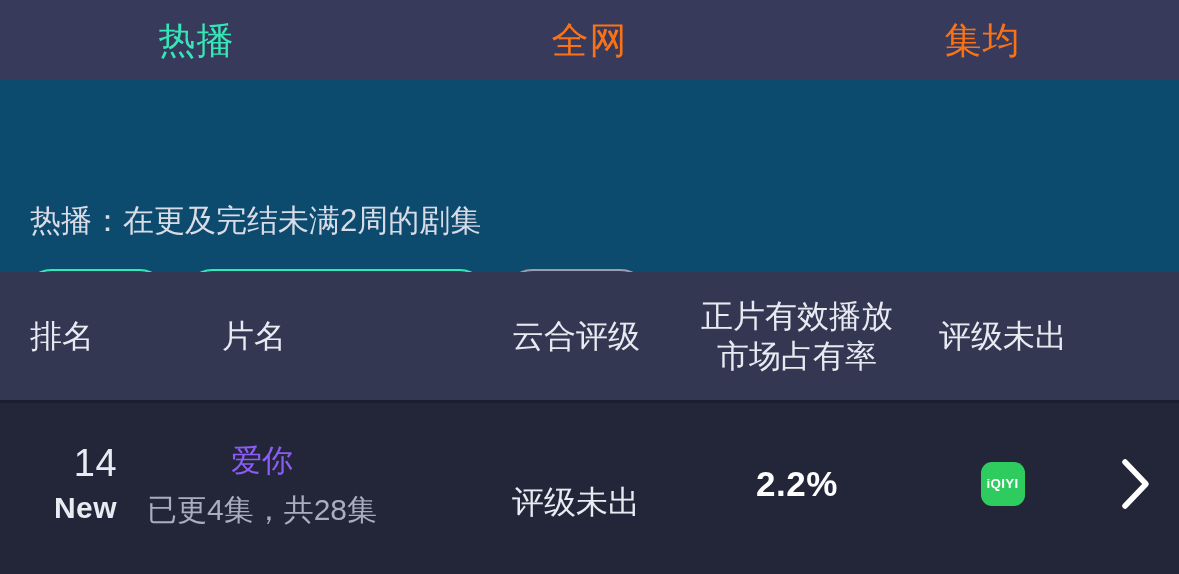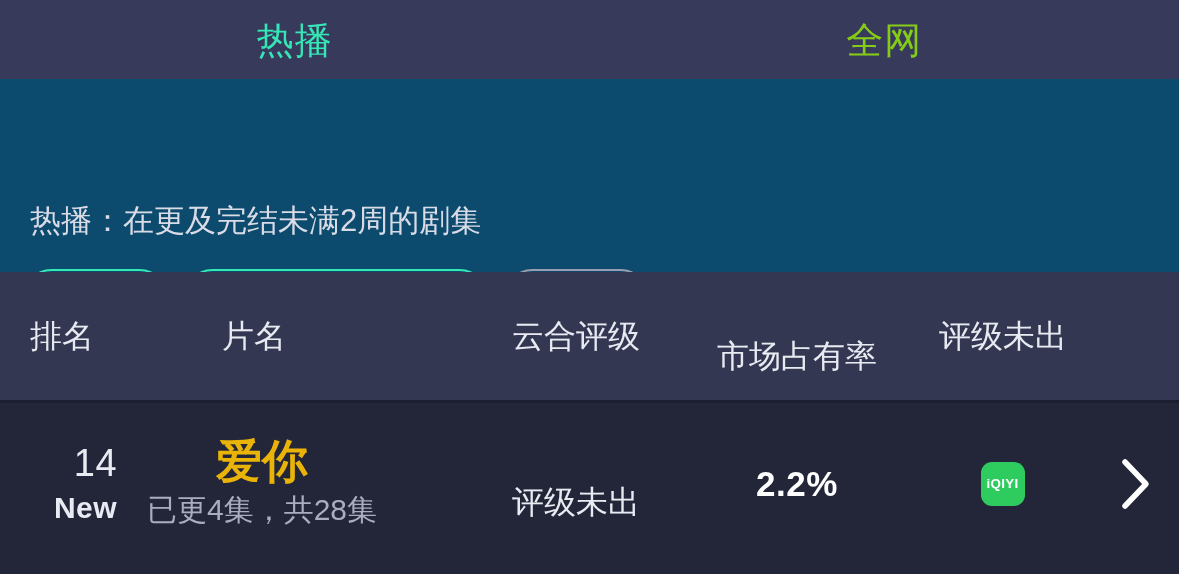"全网" .tab-label { color: #84cc16 -> #f97316 }
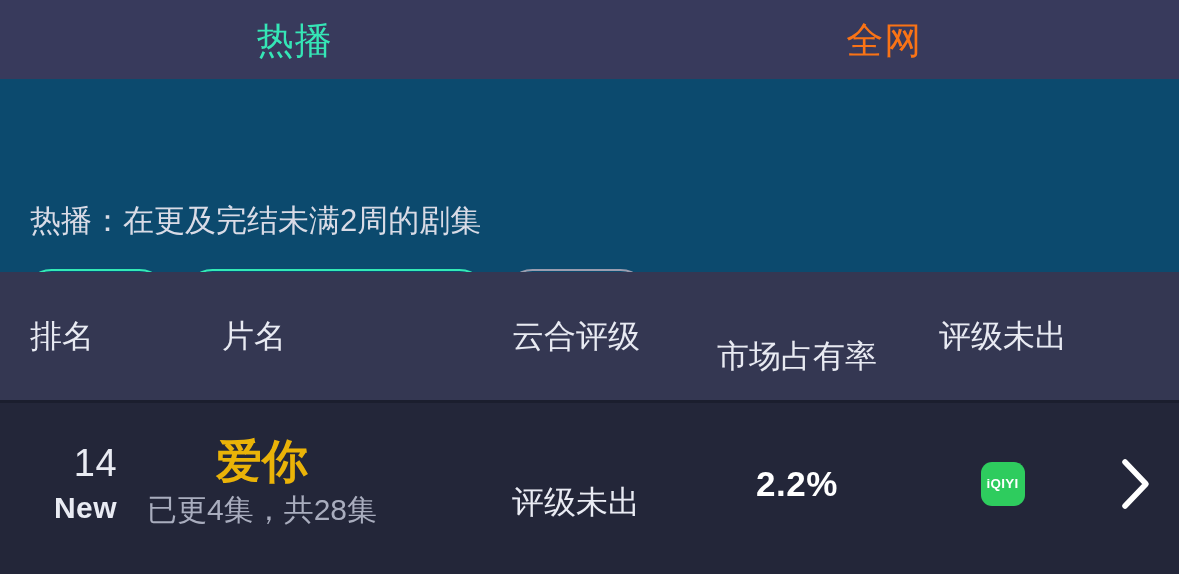"集均" div.tab { html: none -> <div> <span>集均</span> </div> }
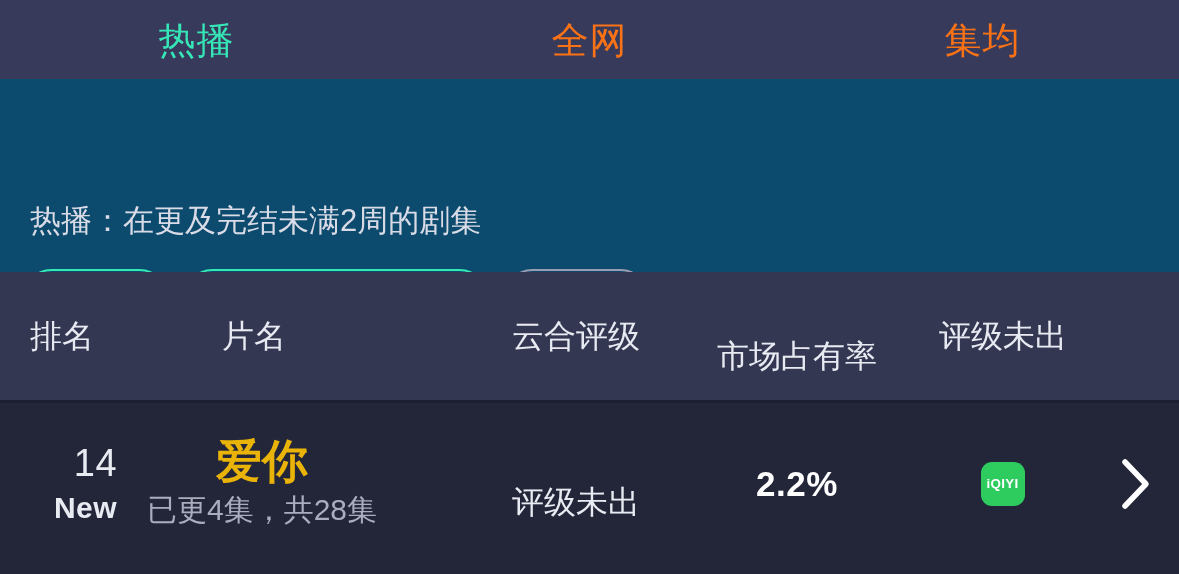"正片有效播放" span { html: none -> <span>正片有效播放</span> }
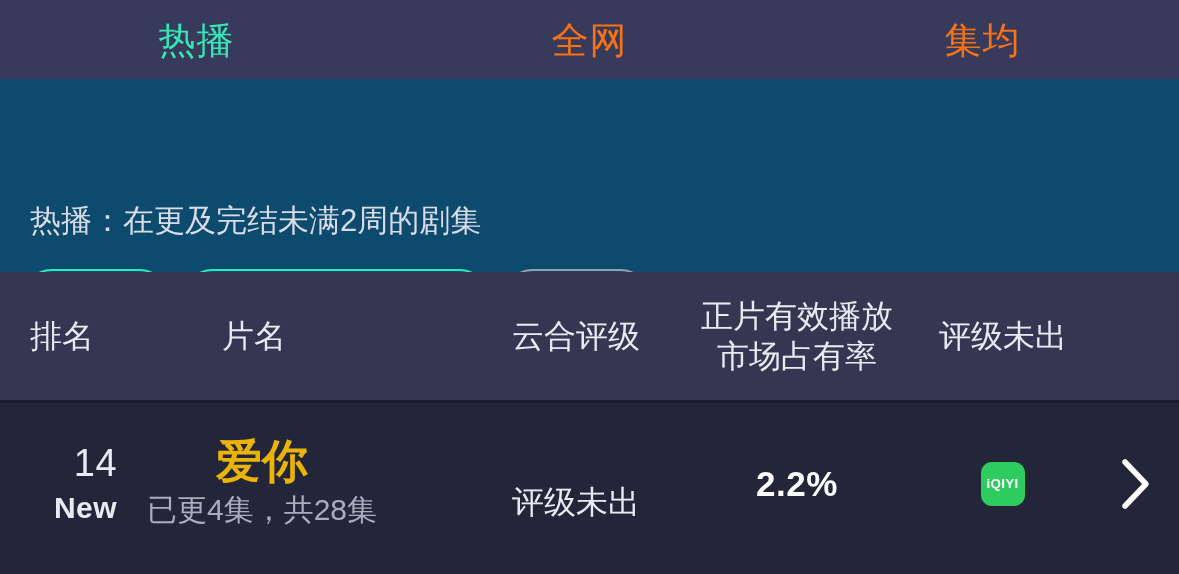"爱你" .title-main { color: #eab308 -> #8b5cf6; font-size: 46px -> 31px; font-weight: 700 -> 400 }
